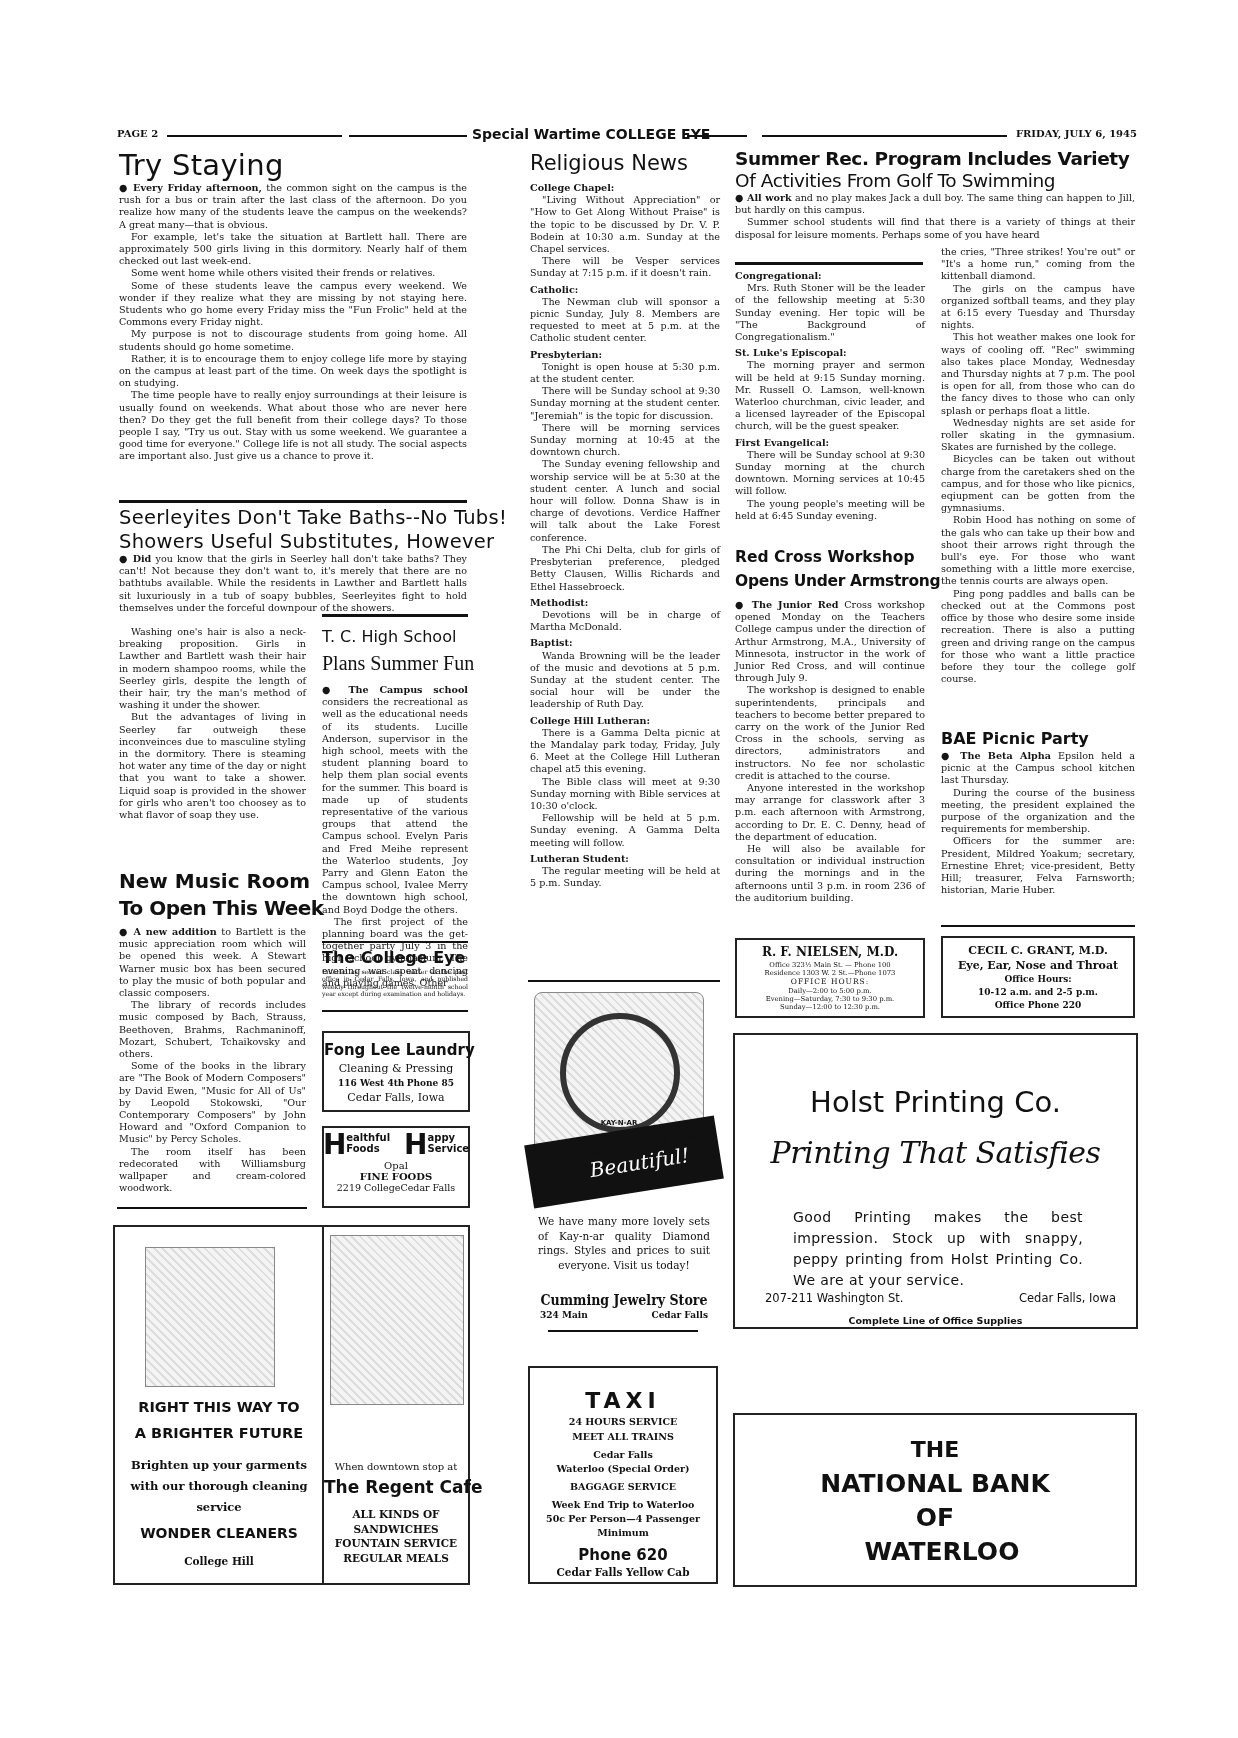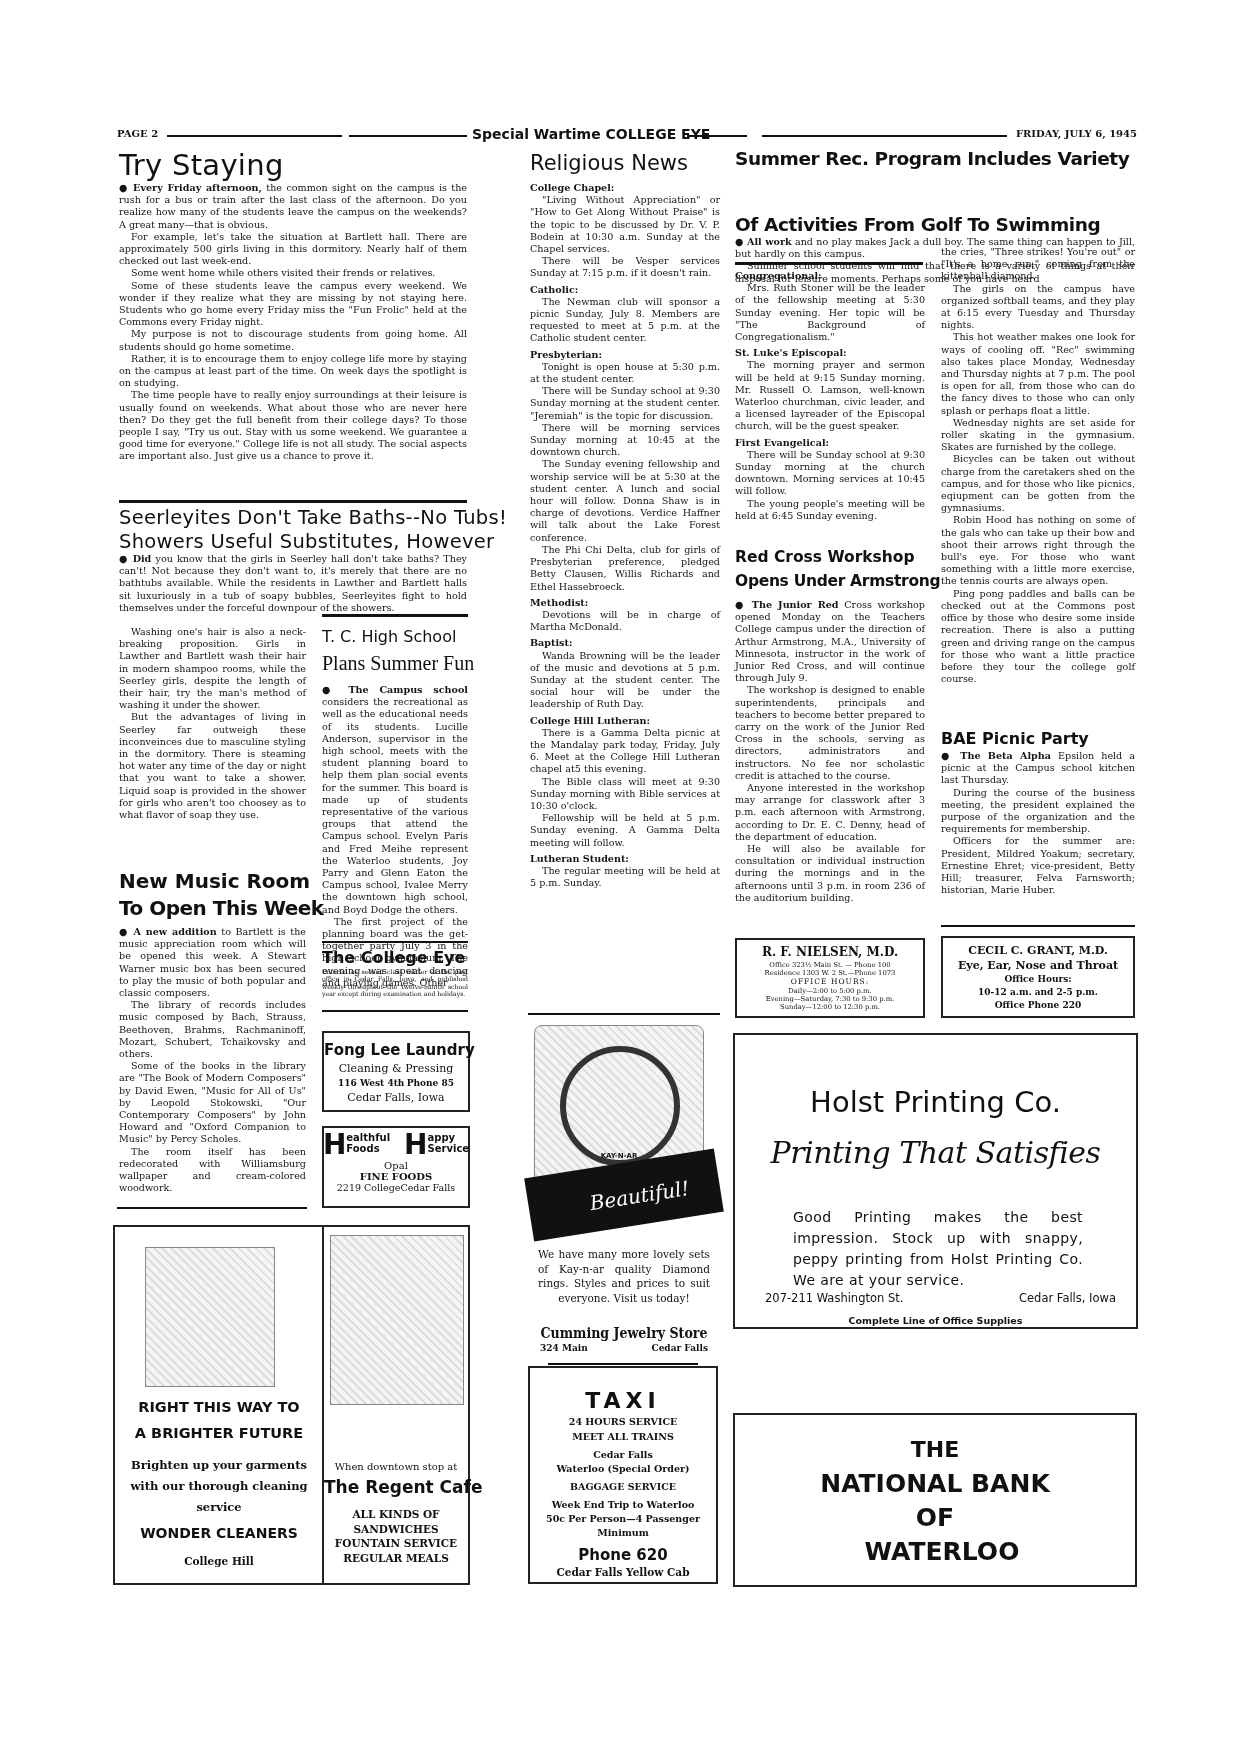"Of Activities From Golf To" div.head-sans { font-weight: bold -> normal; margin-top: 44px -> none }
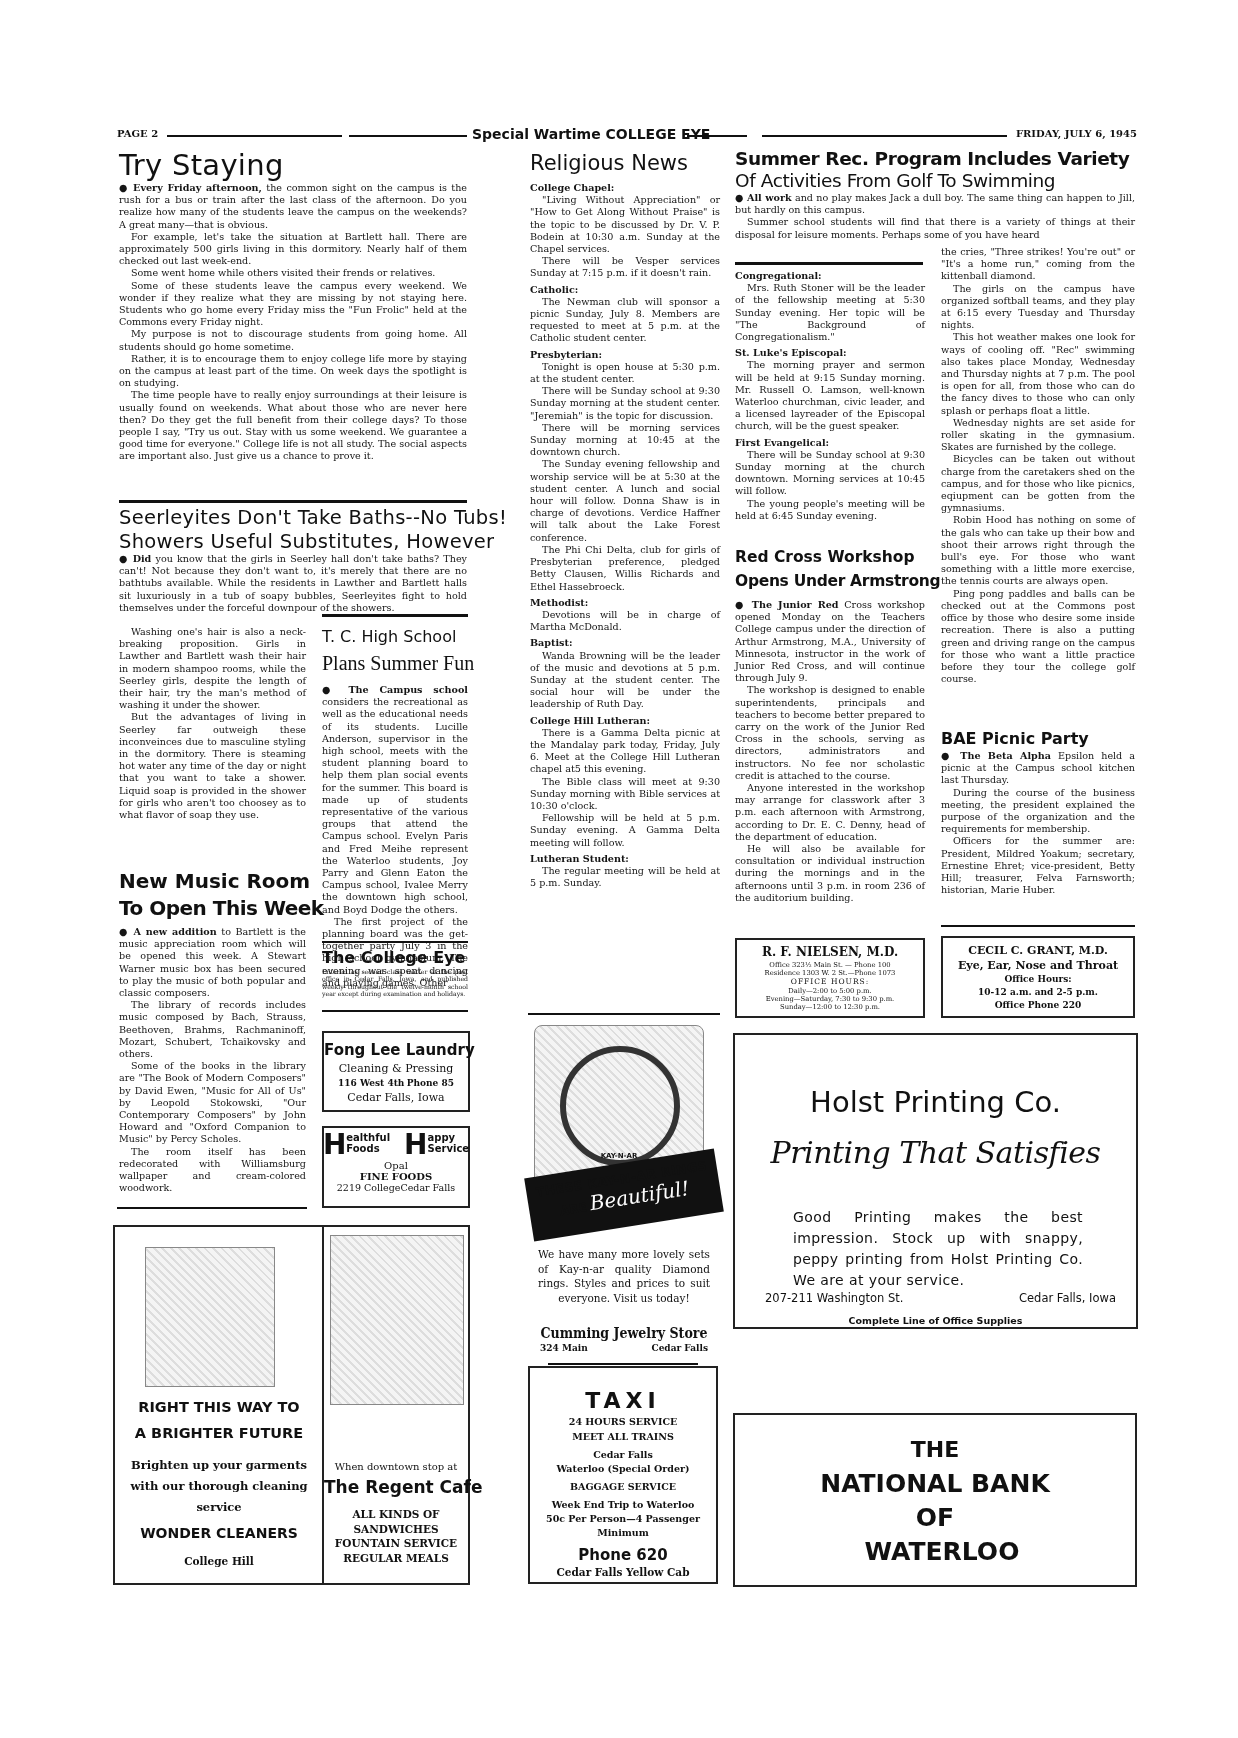"KAY-N-AR" div.abs { margin-top: 33px -> none }
